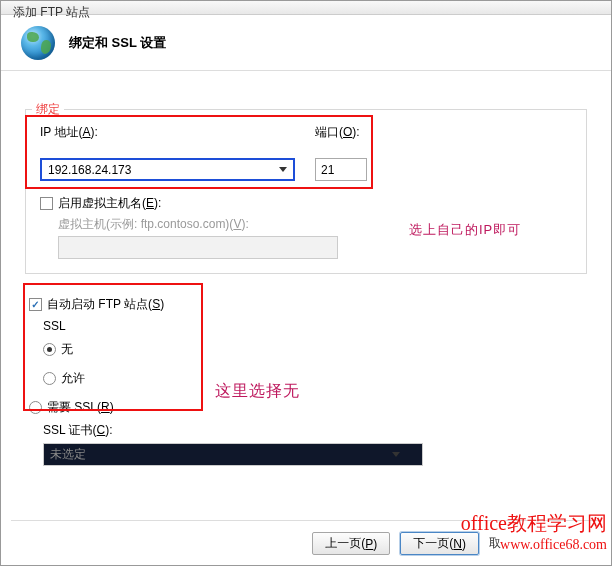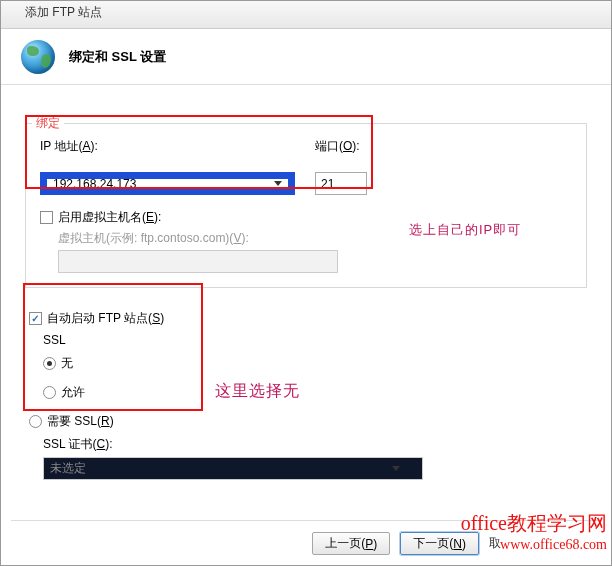"添加 FTP 站点" .titlebar { height: 28px -> 14px; padding: 3px 24px -> 3px 12px }
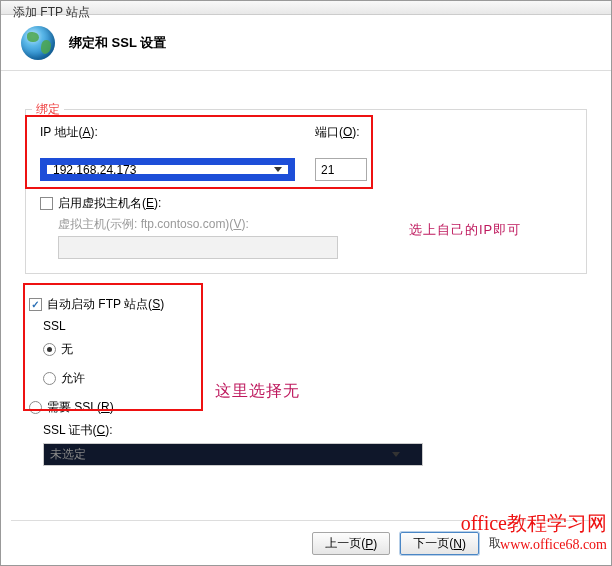"192.168.24.173" .ip-dropdown { border: 7px solid #1d4ed8 -> 2px solid #1d4ed8 }
